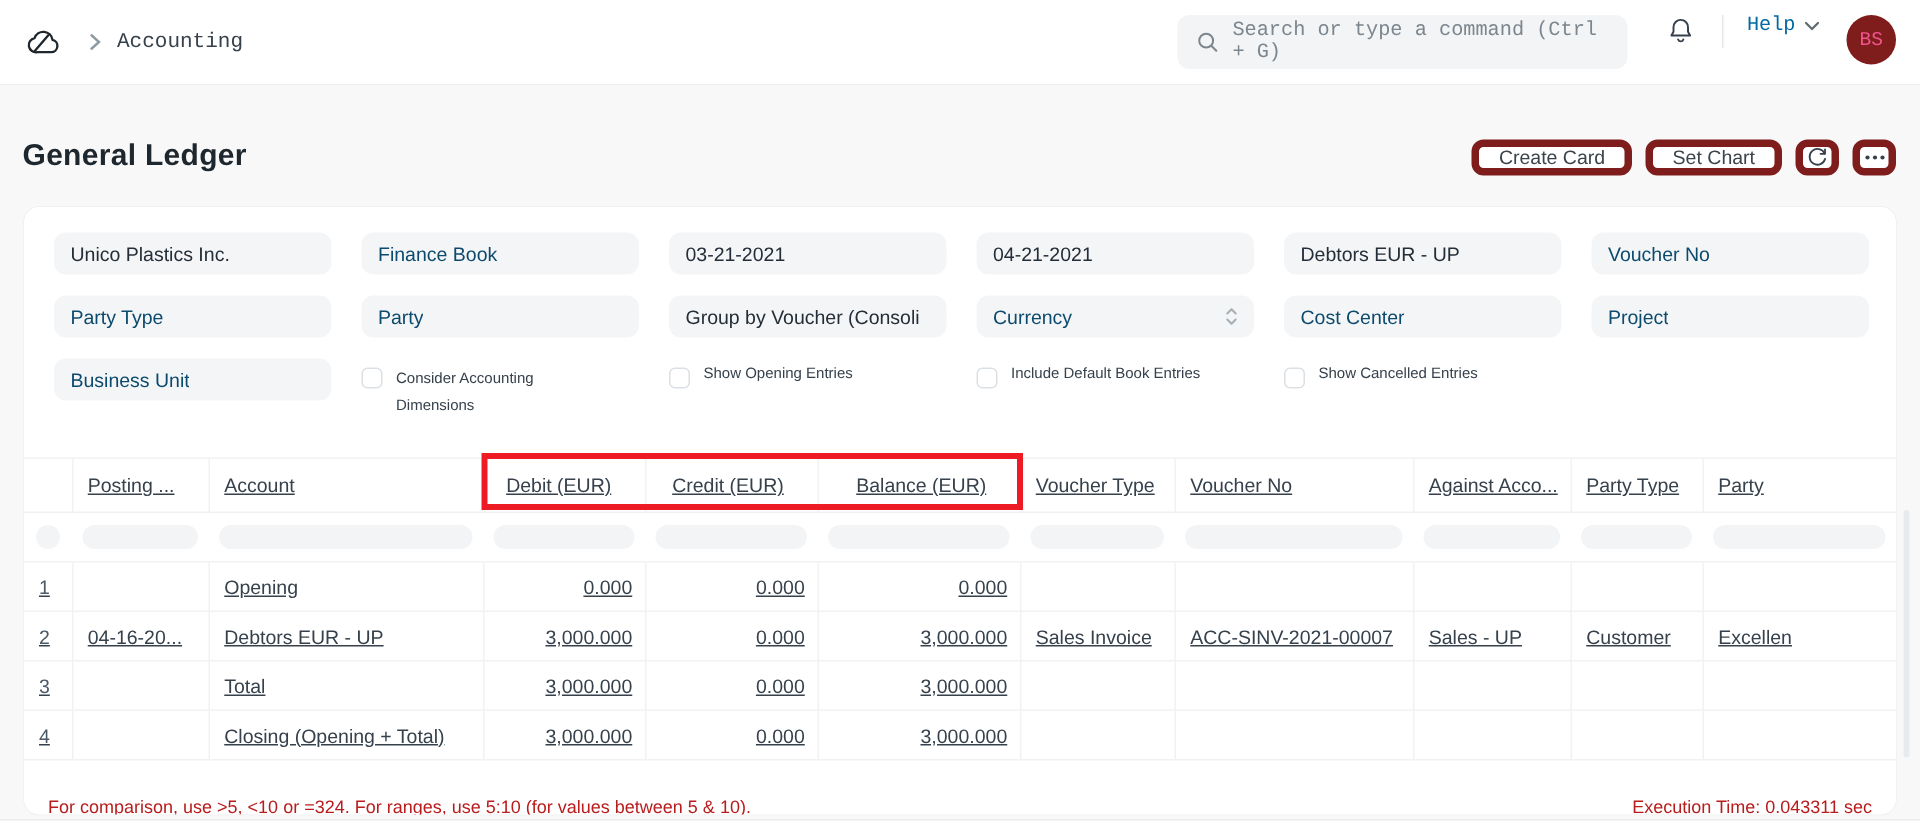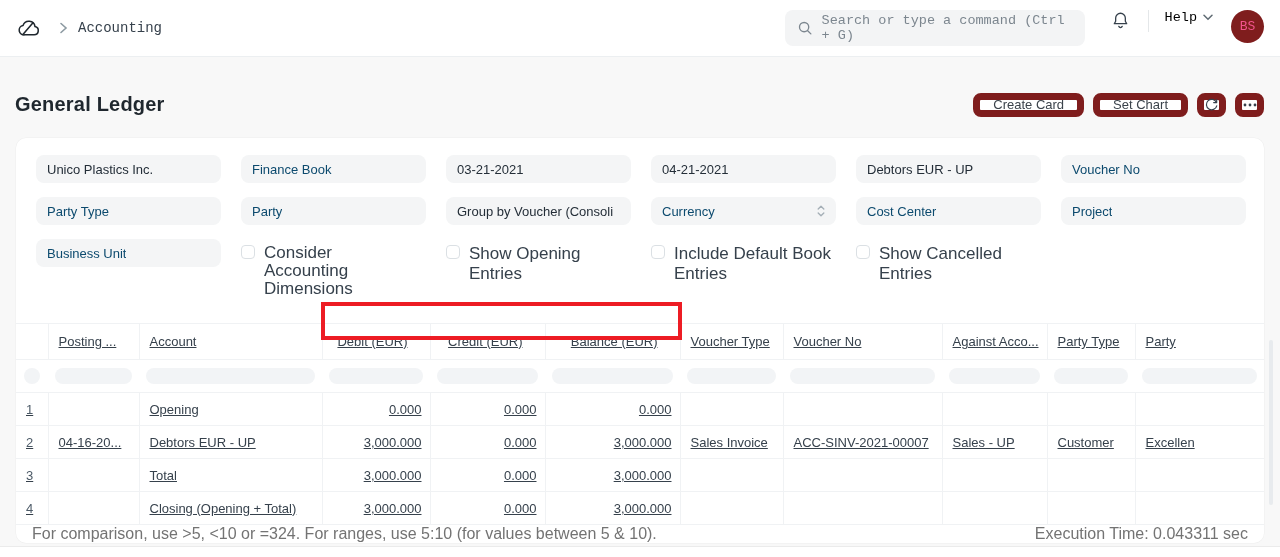"Help" .help { color: #000000 -> #0369a1 }
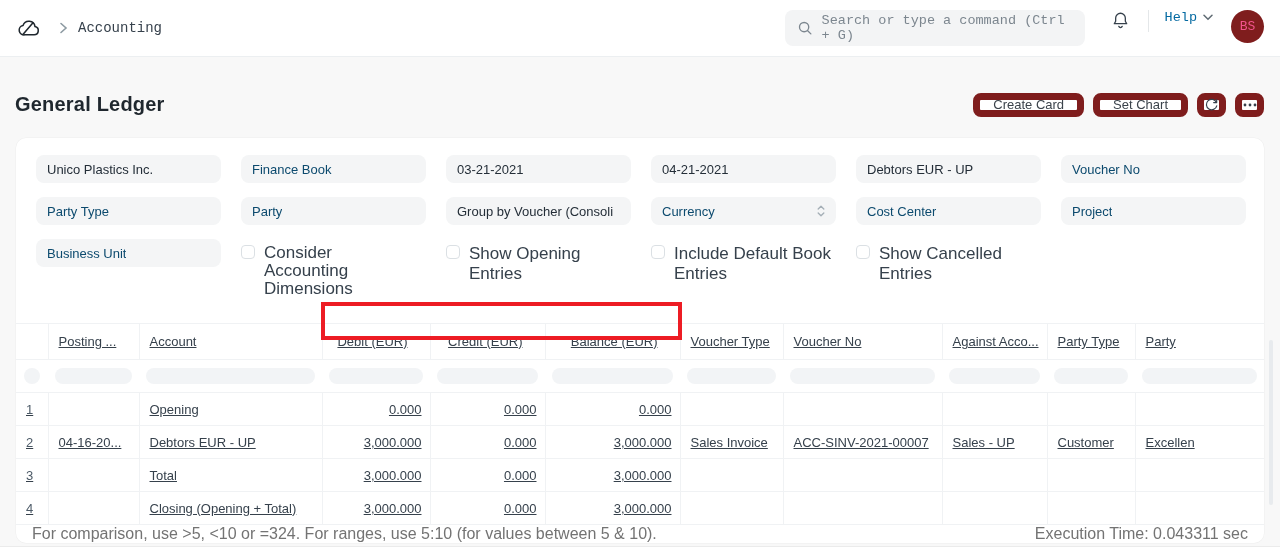"Create Card" .btn { border: 7px solid #7f1d1d -> 5px solid #7f1d1d }
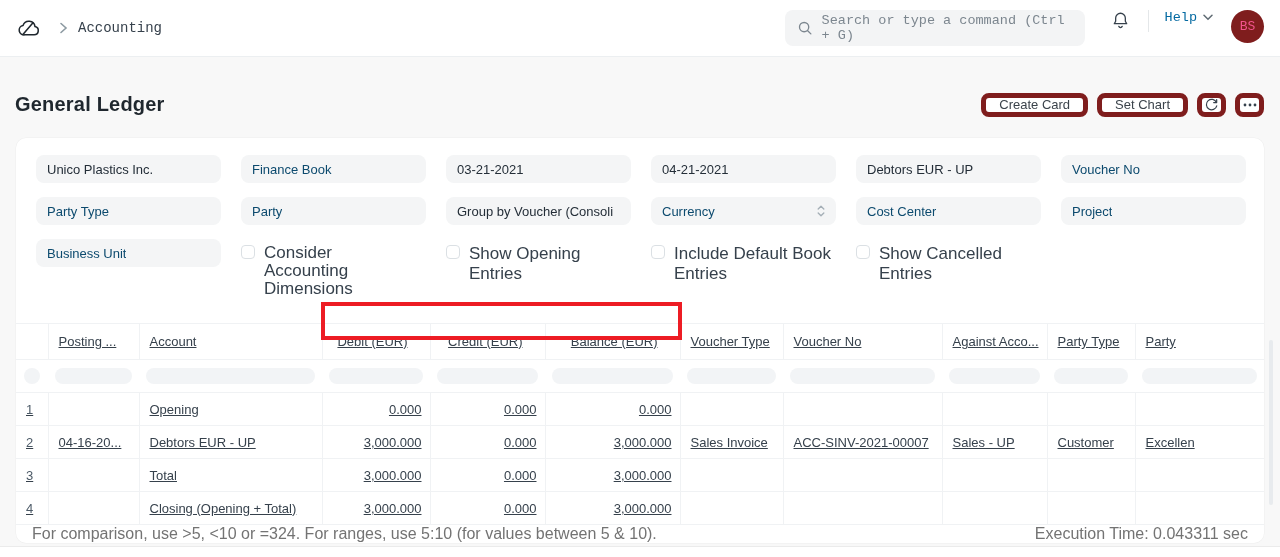"Consider Accounting Dimensions" .cbitem { font-size: 17px -> 10px }
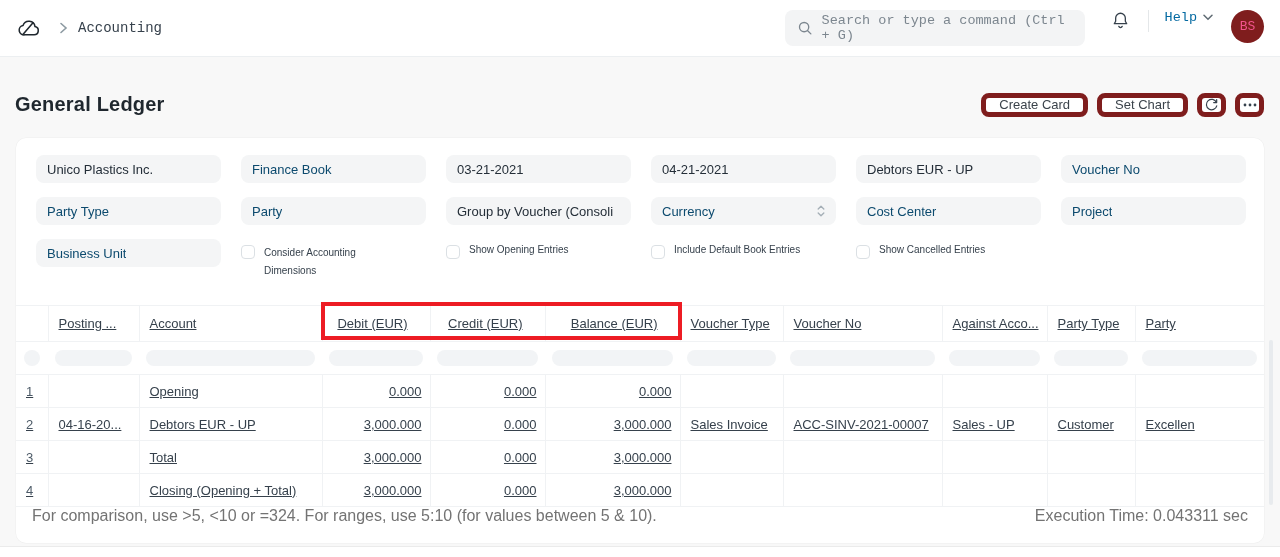"For comparison, use >5, <10" .card-footer { align-items: flex-start -> flex-end; color: #737373 -> #b91c1c; font-size: 16px -> 12px }
